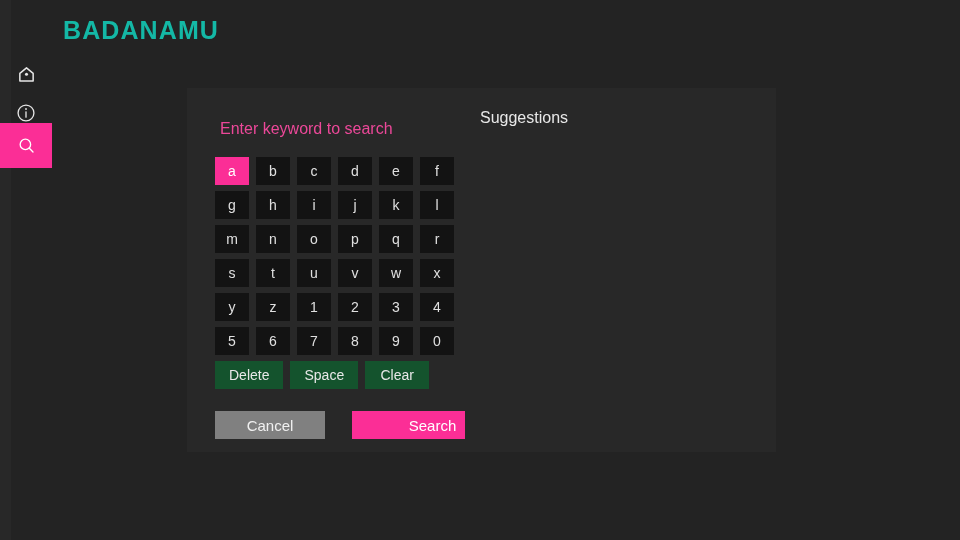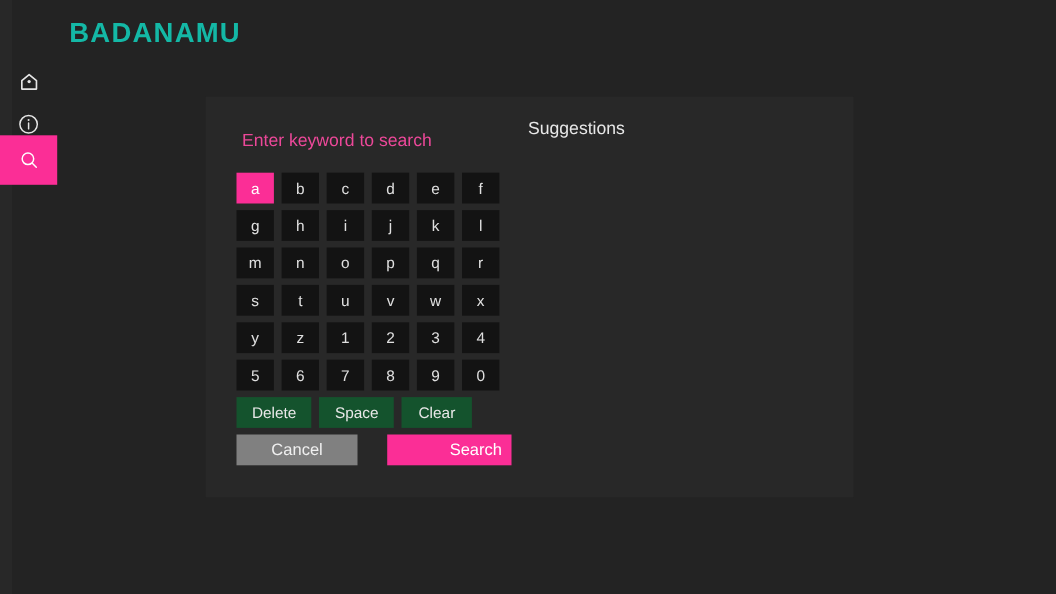"Cancel" .action-row { margin-top: 6px -> 22px }
